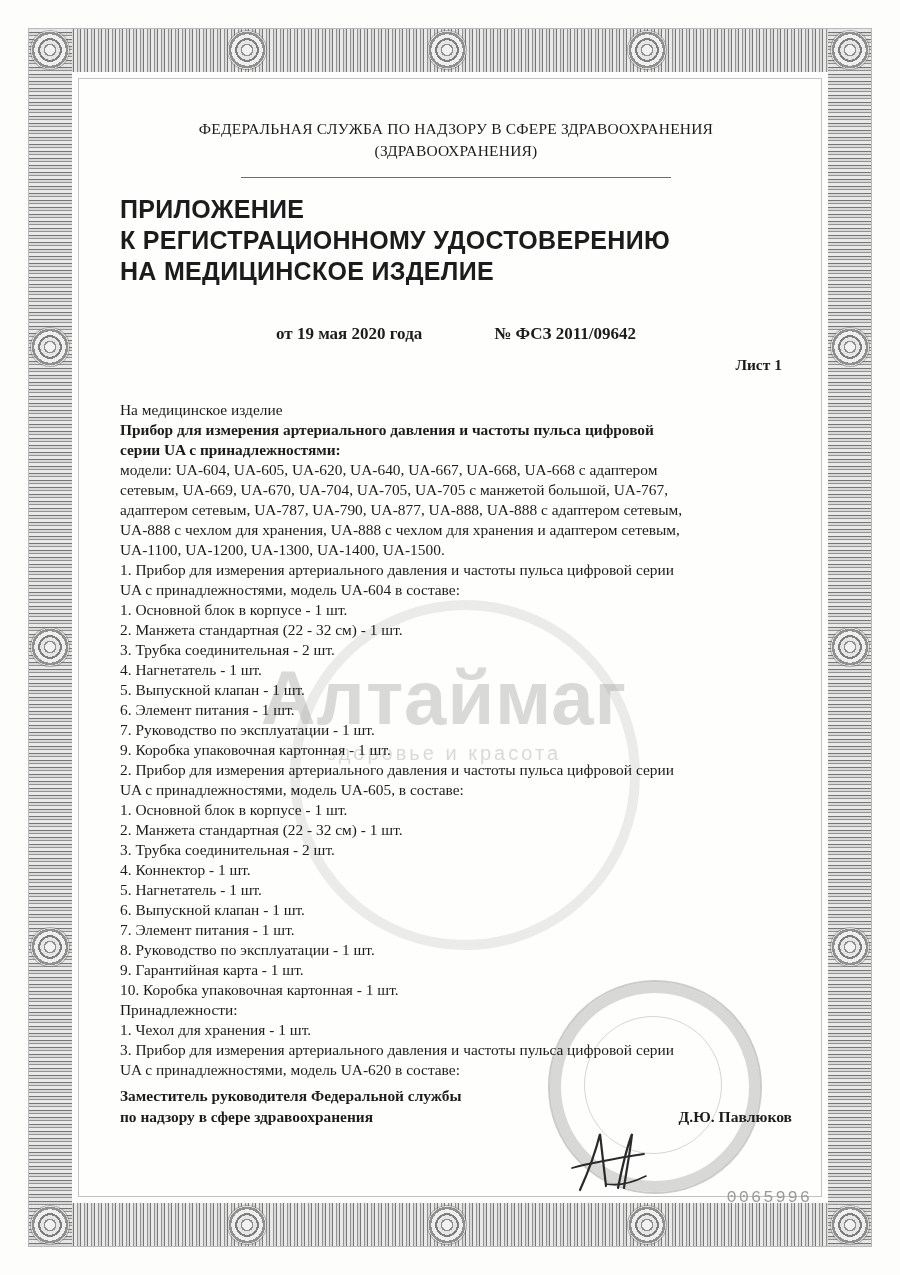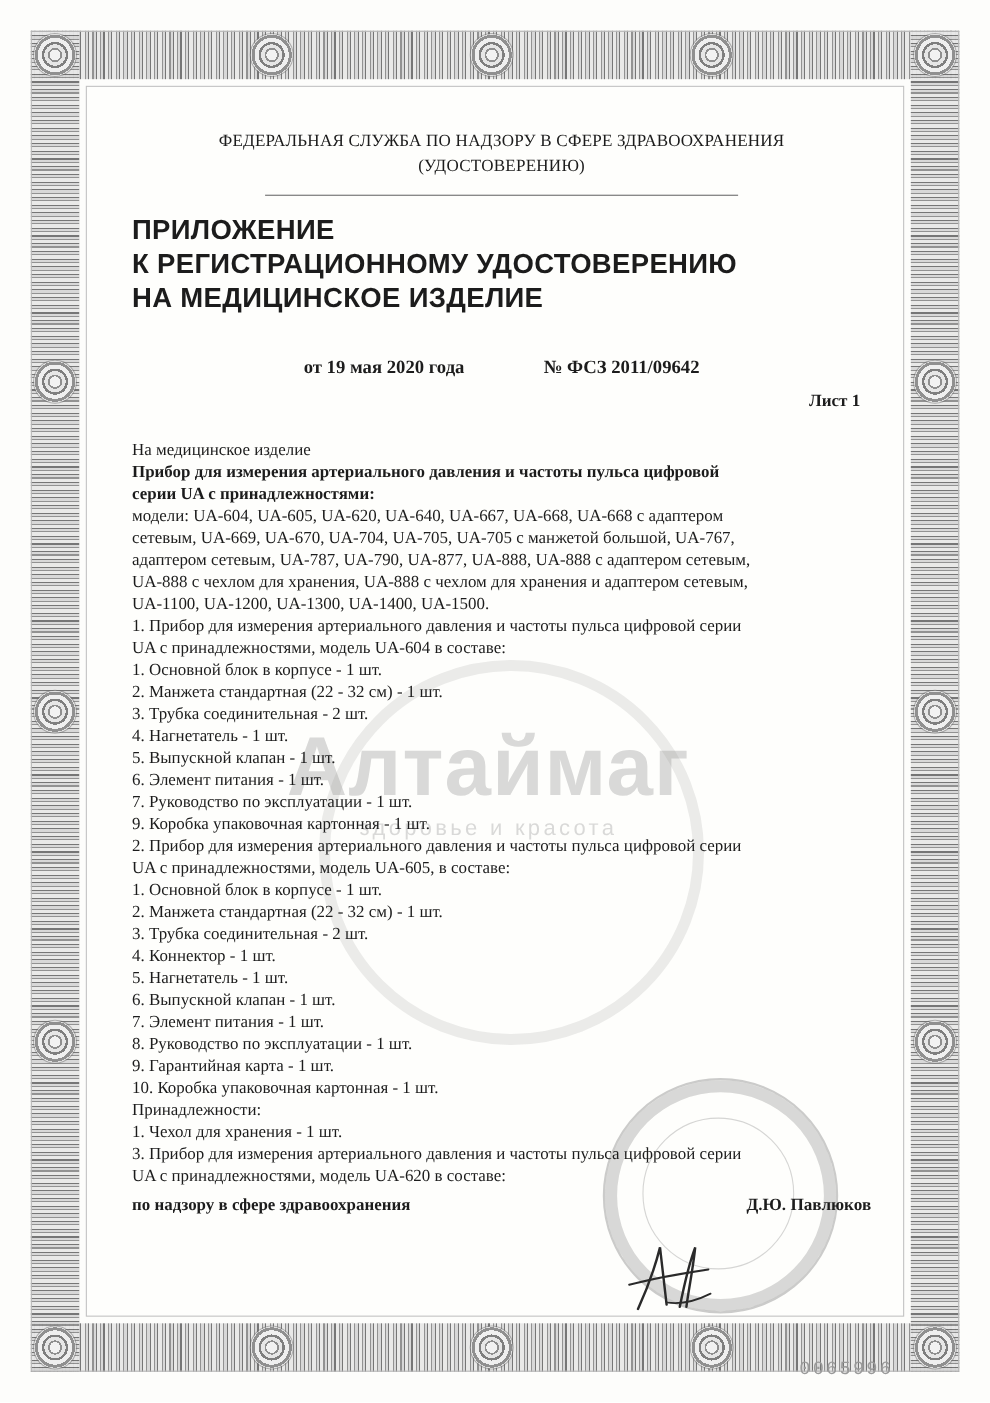"(УДОСТОВЕРЕНИЮ)" div { text: УДОСТОВЕРЕНИЮ -> ЗДРАВООХРАНЕНИЯ }
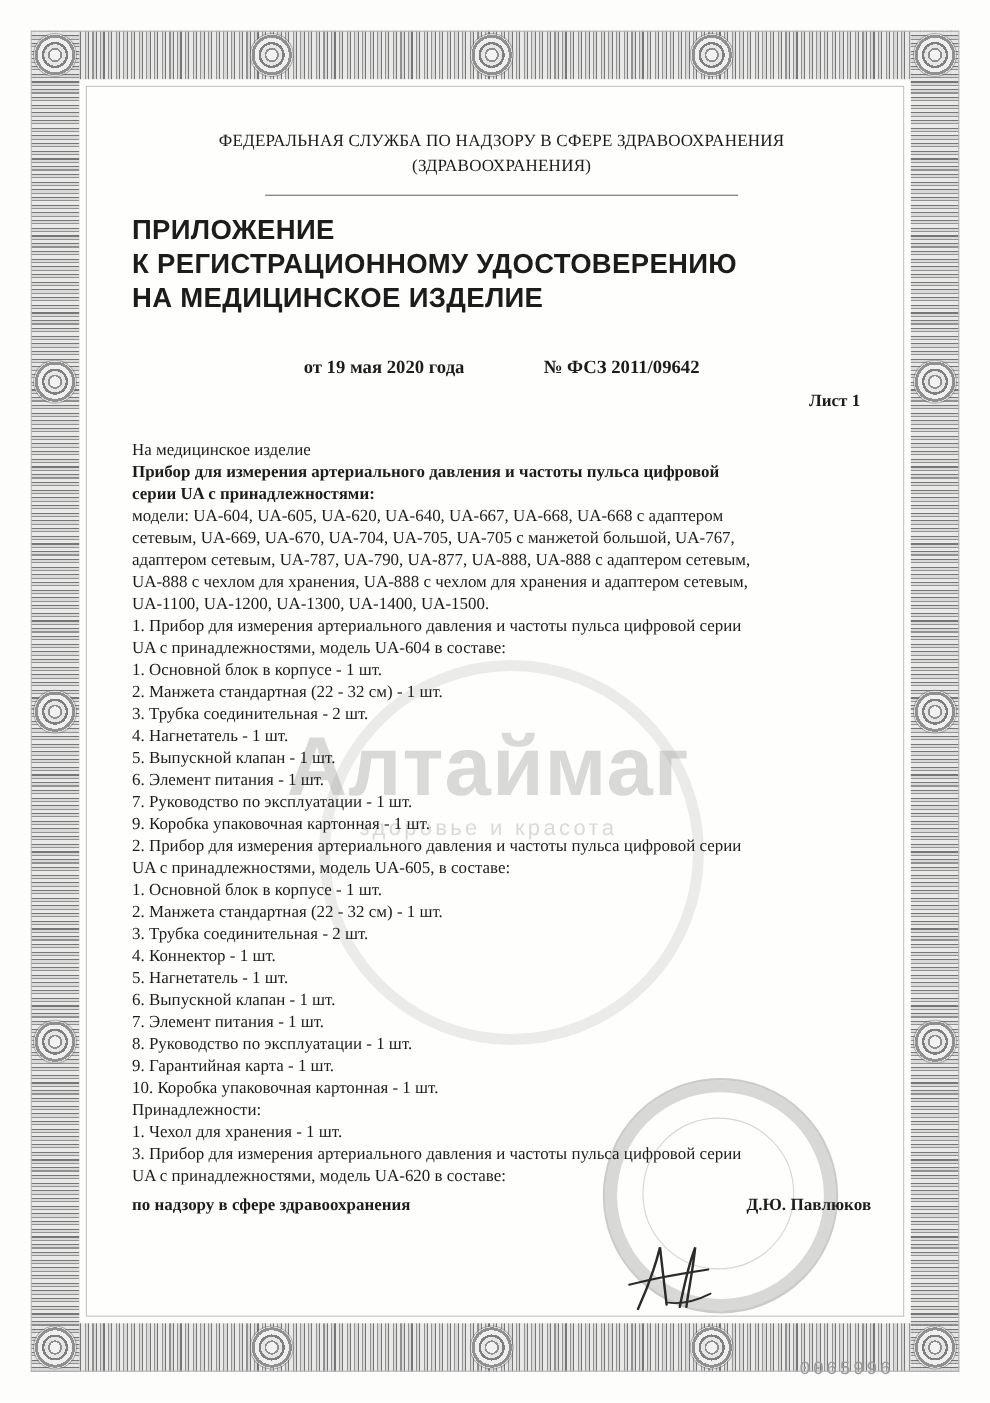"Заместитель руководителя Федеральной" div { html: none -> <div>Заместитель руководителя Федеральной службы</div> }
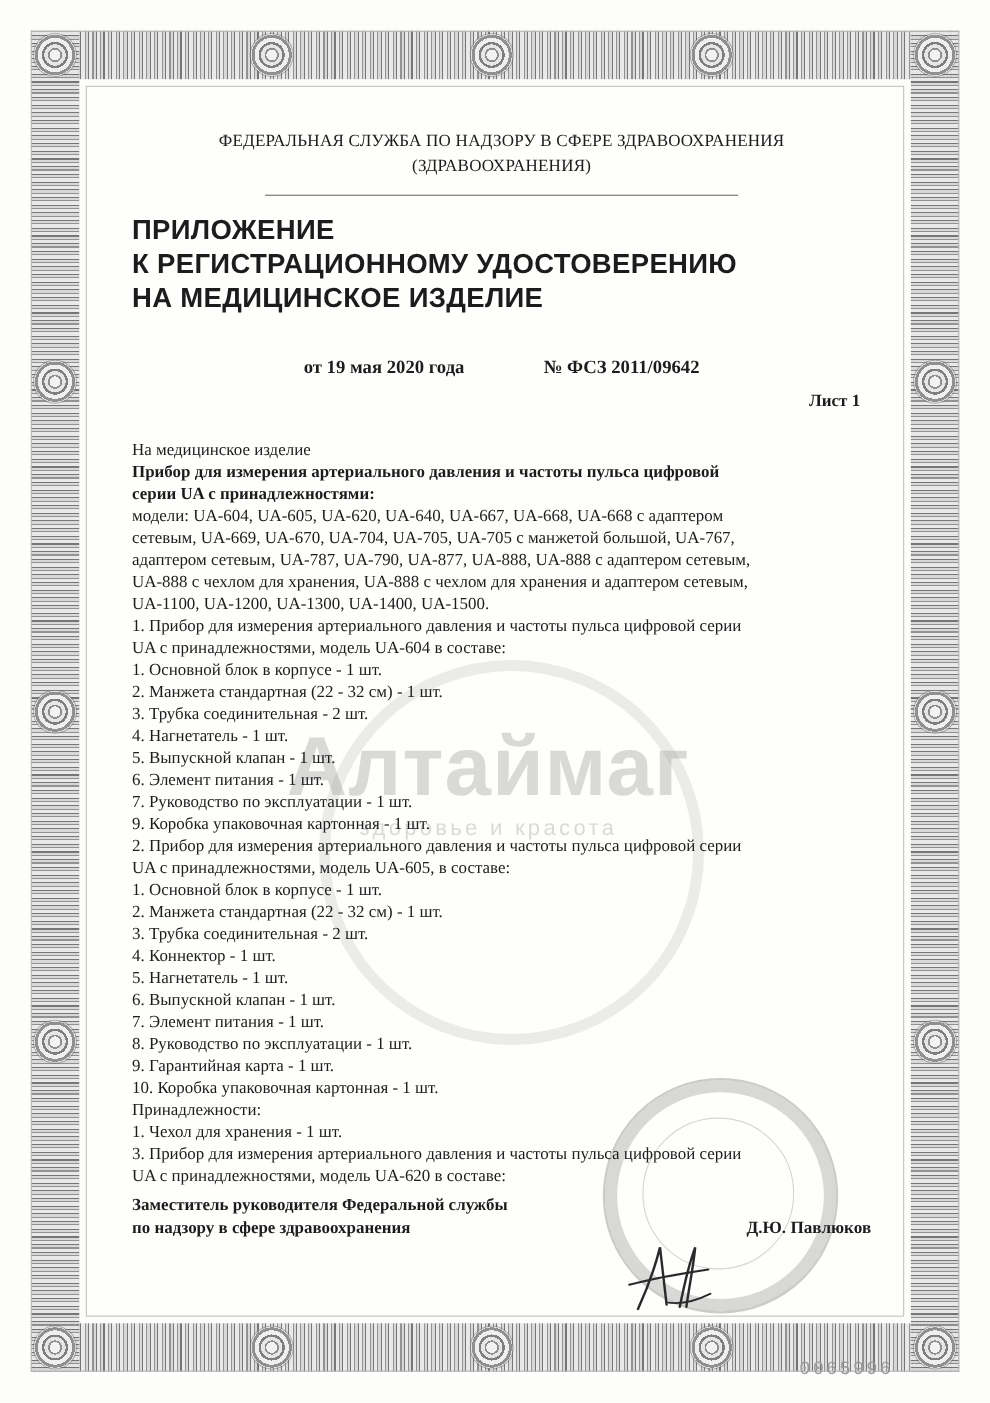"0065996" .docnum { top: 1236px -> 1188px }
